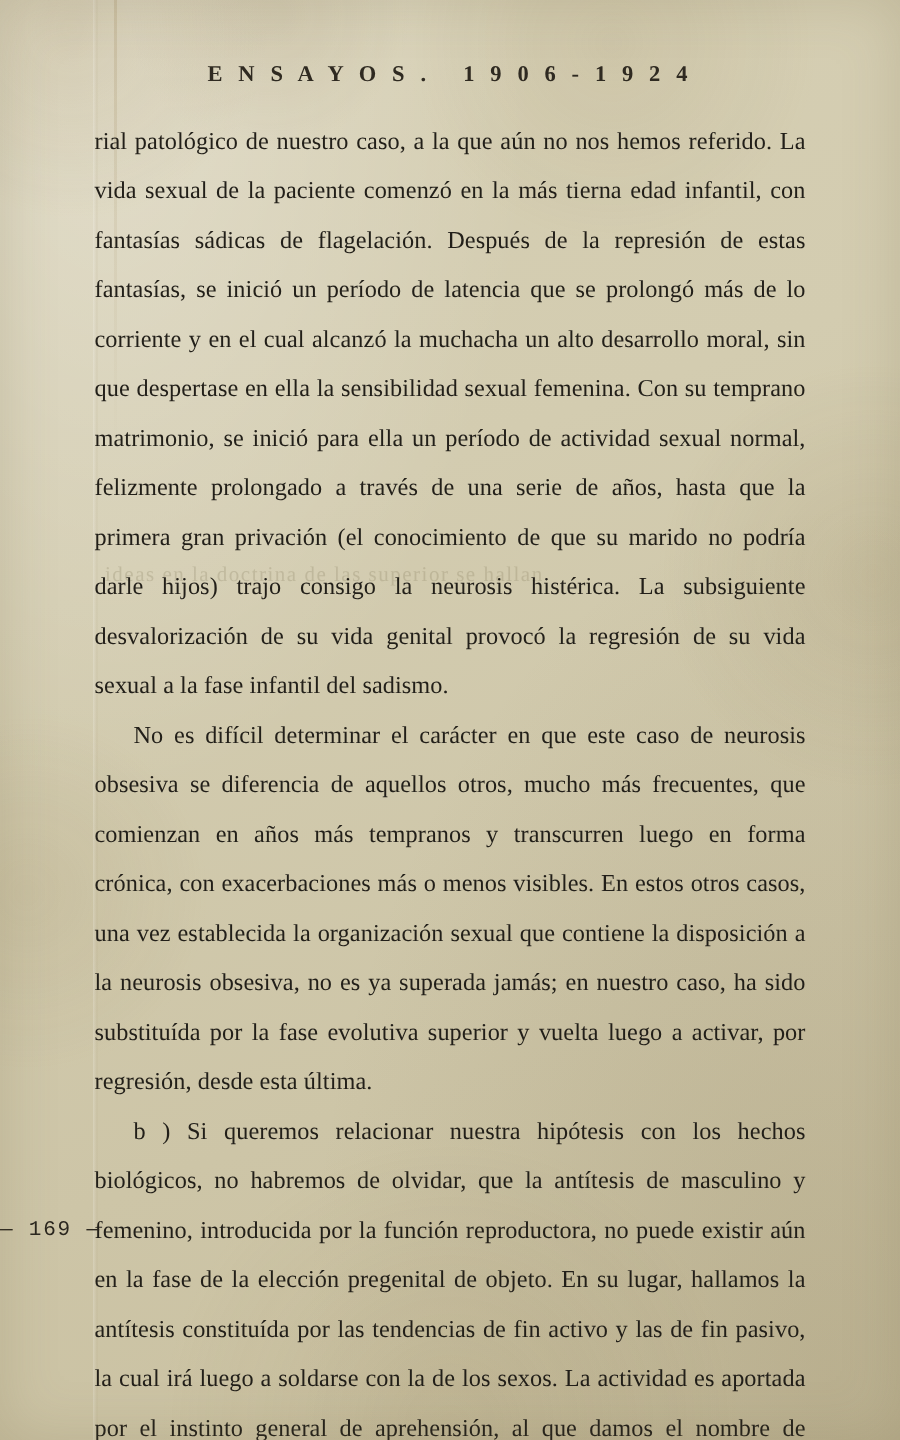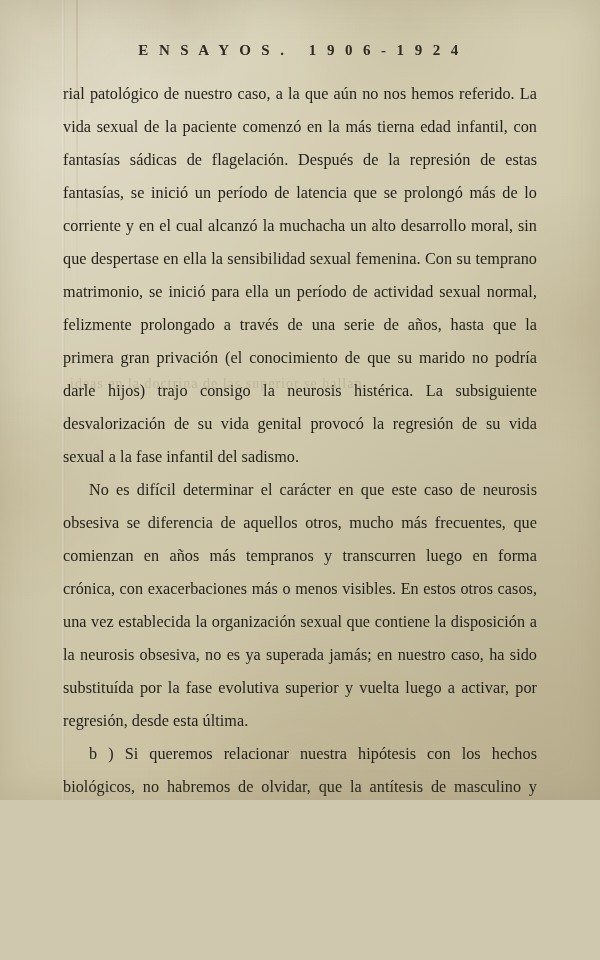"E N S A Y" .page { height: 800px -> 960px }
